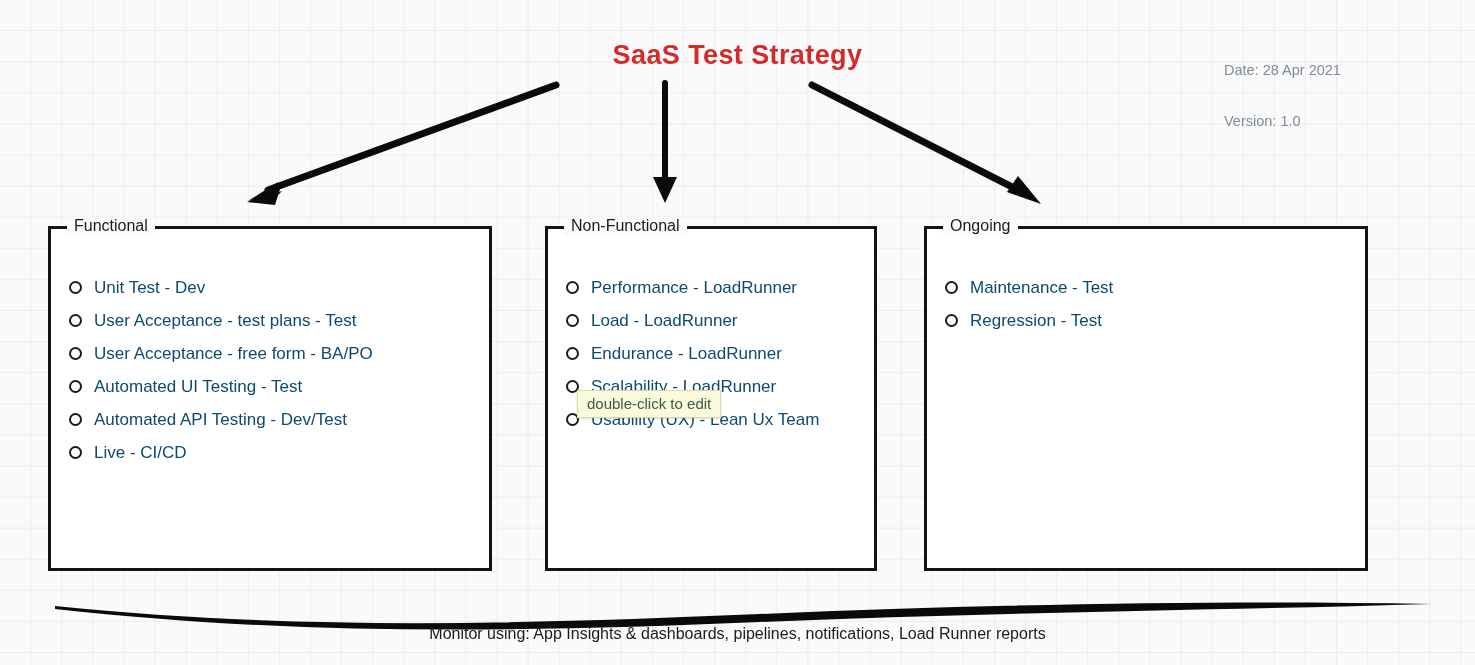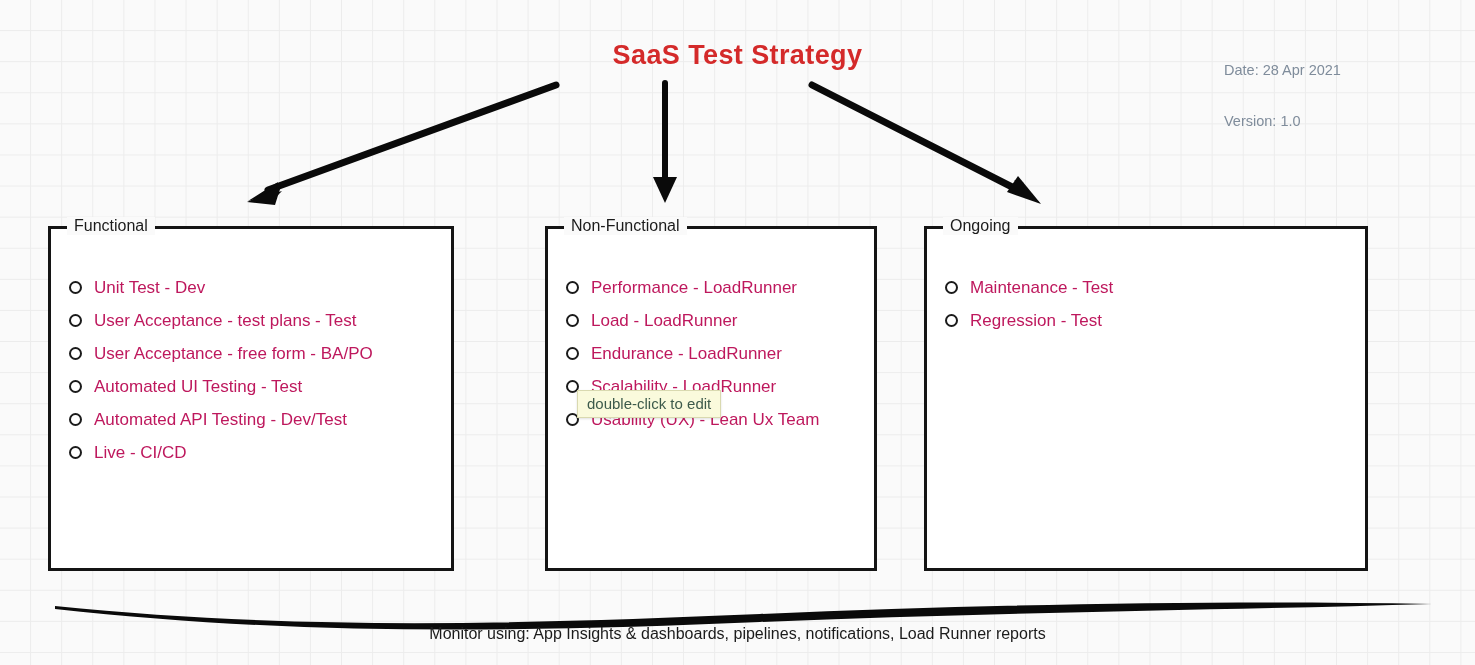"Functional" #panel-functional { width: 406px -> 444px }
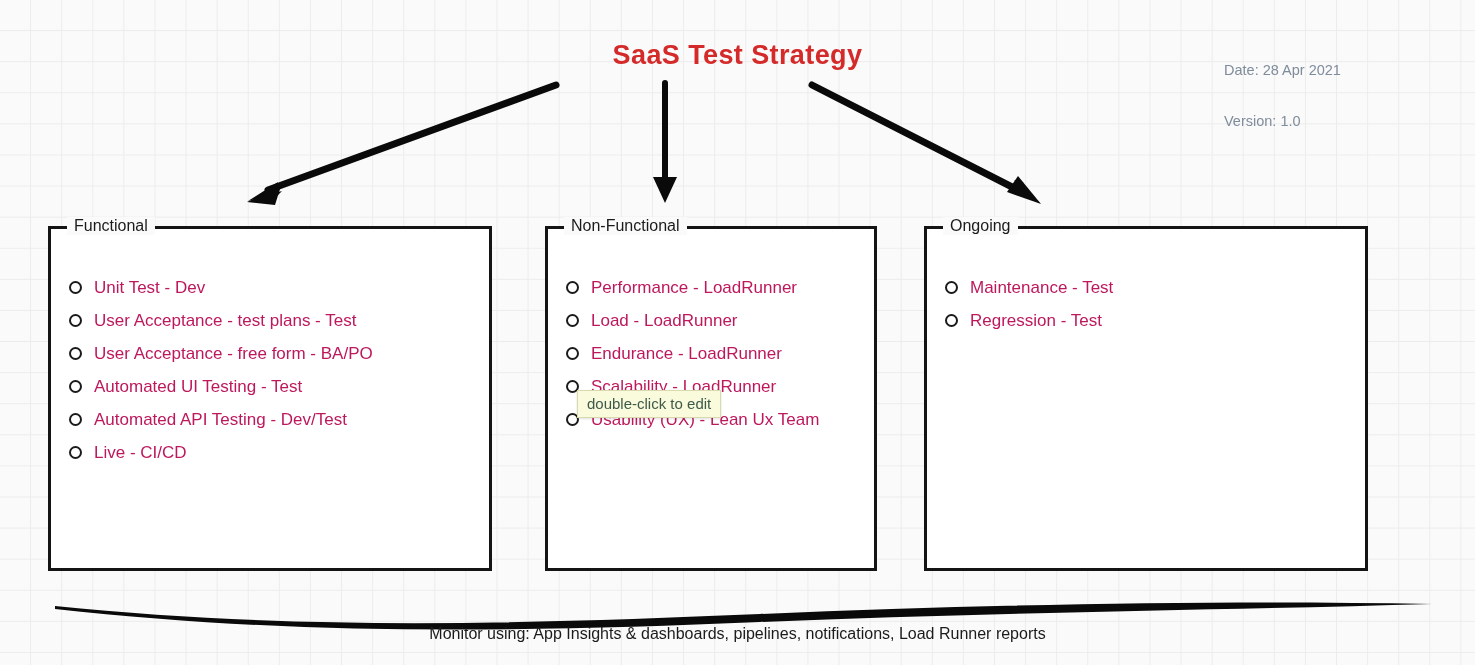"Unit Test - Dev" .panel-item { color: #be185d -> #0c4a6e }
